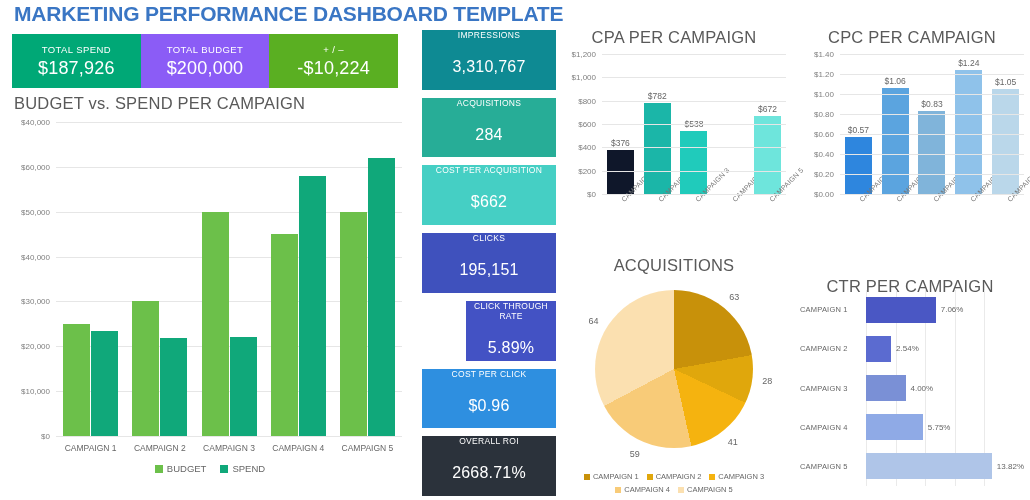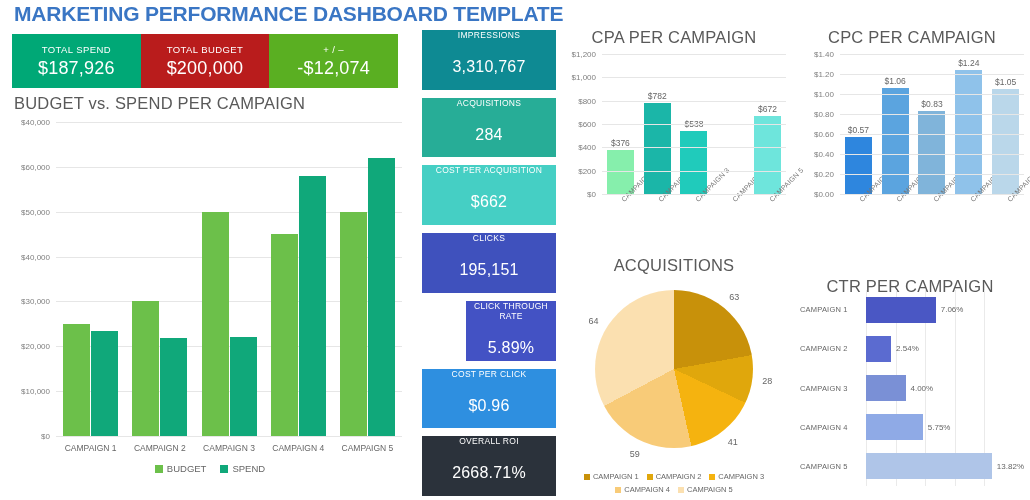"TOTAL BUDGET" div.top-tile { background: #b91c1c -> #8b5cf6 }
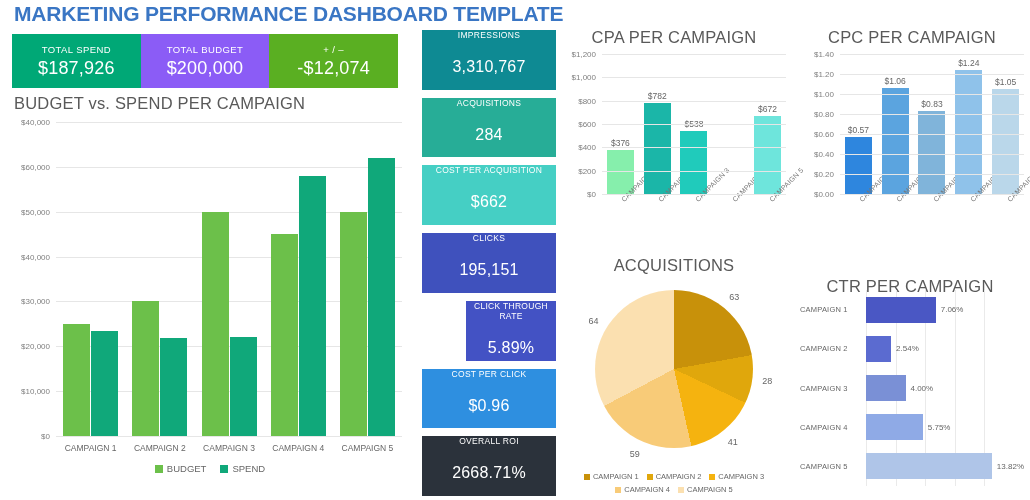"-$12,074" div.t-value { text: -$12,074 -> -$10,224 }
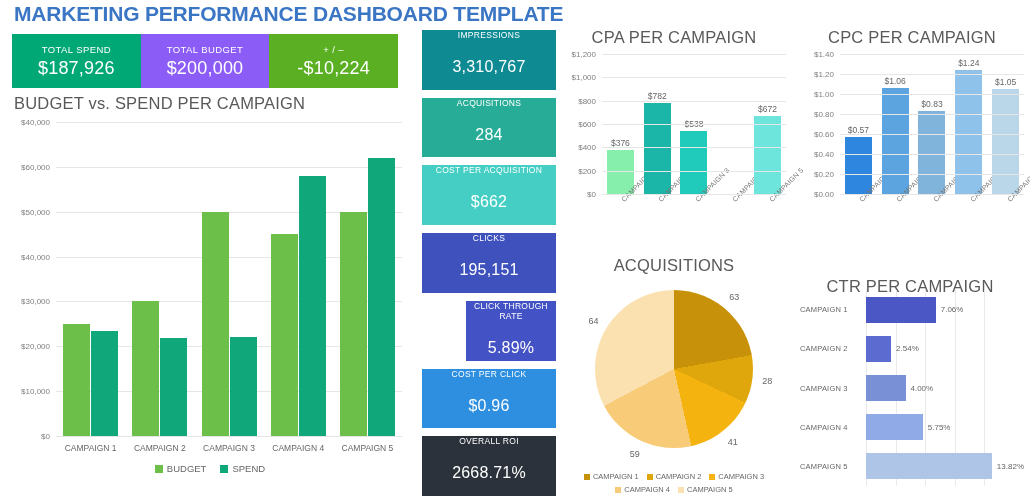"$376" div.v-bar { background: #86efac -> #0f172a }
